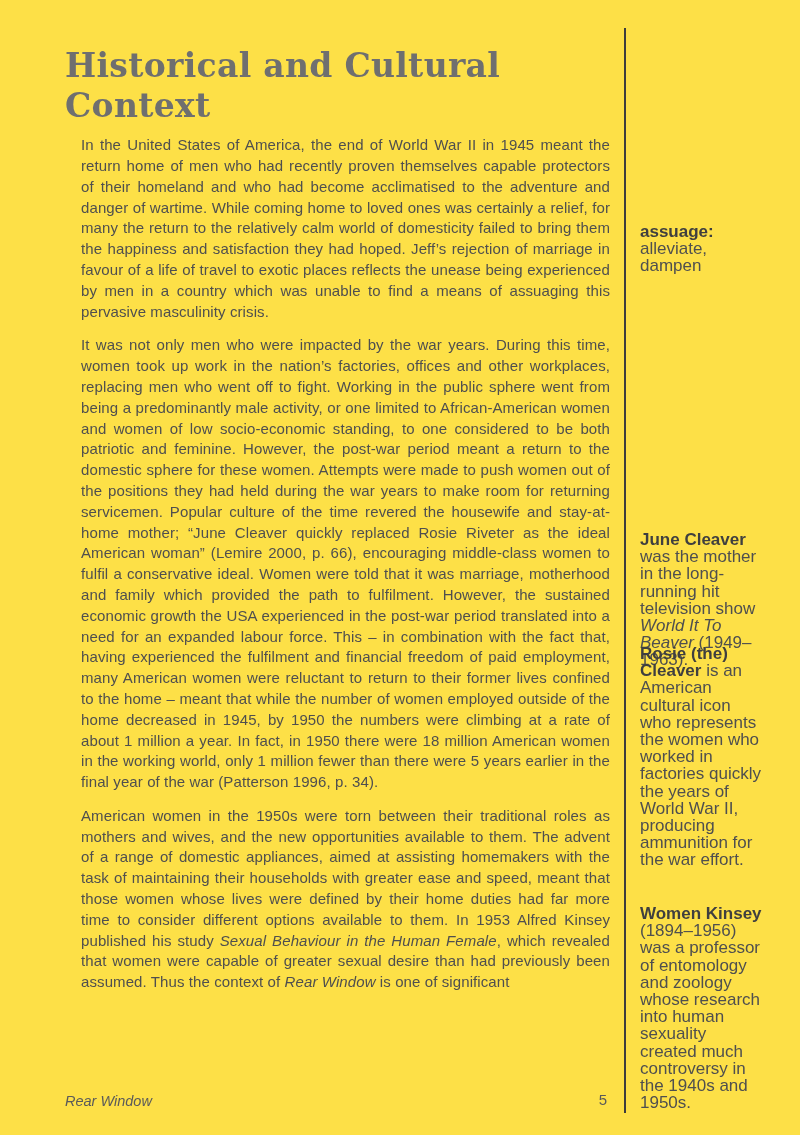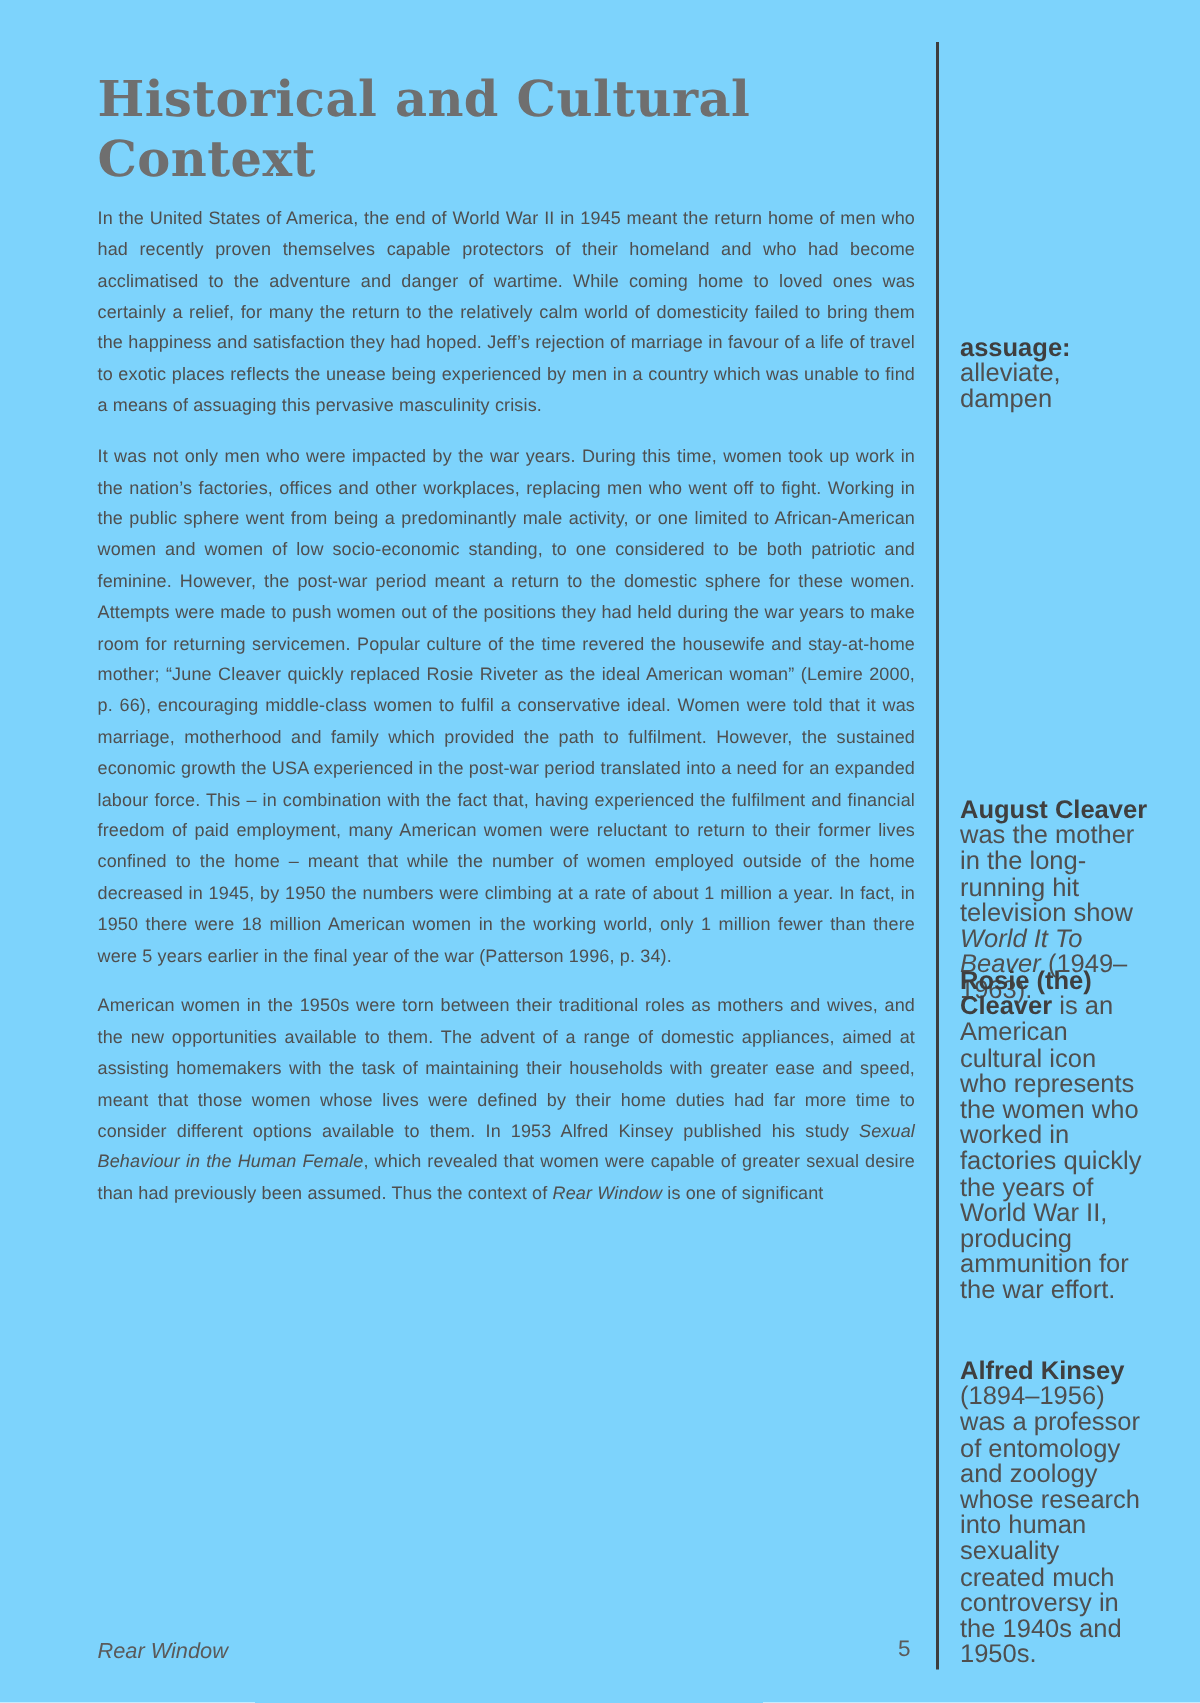"Historical and Cultural Context" .page { background: #7dd3fc -> #fde047 }
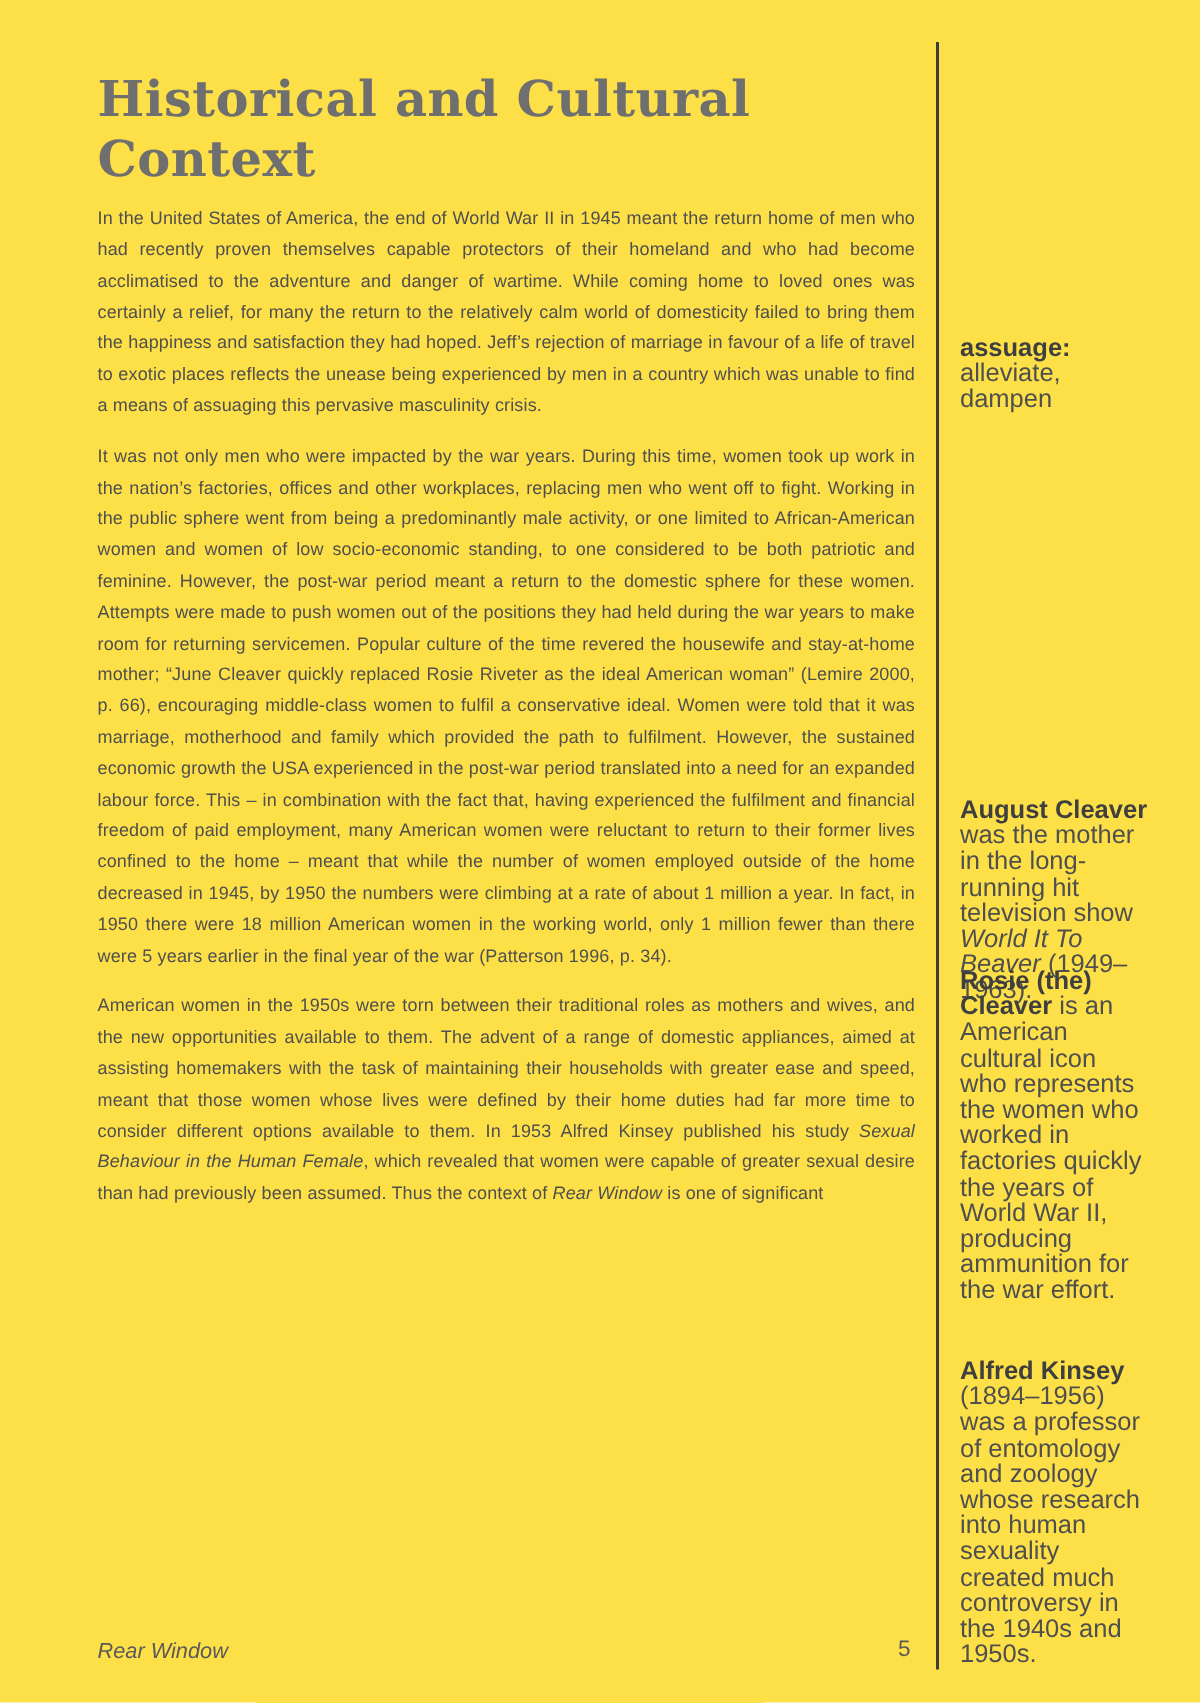"In the United States of" .body-para { font-size: 12px -> 15px; margin: 0 0 13px 0 -> 0 0 13px 16px }
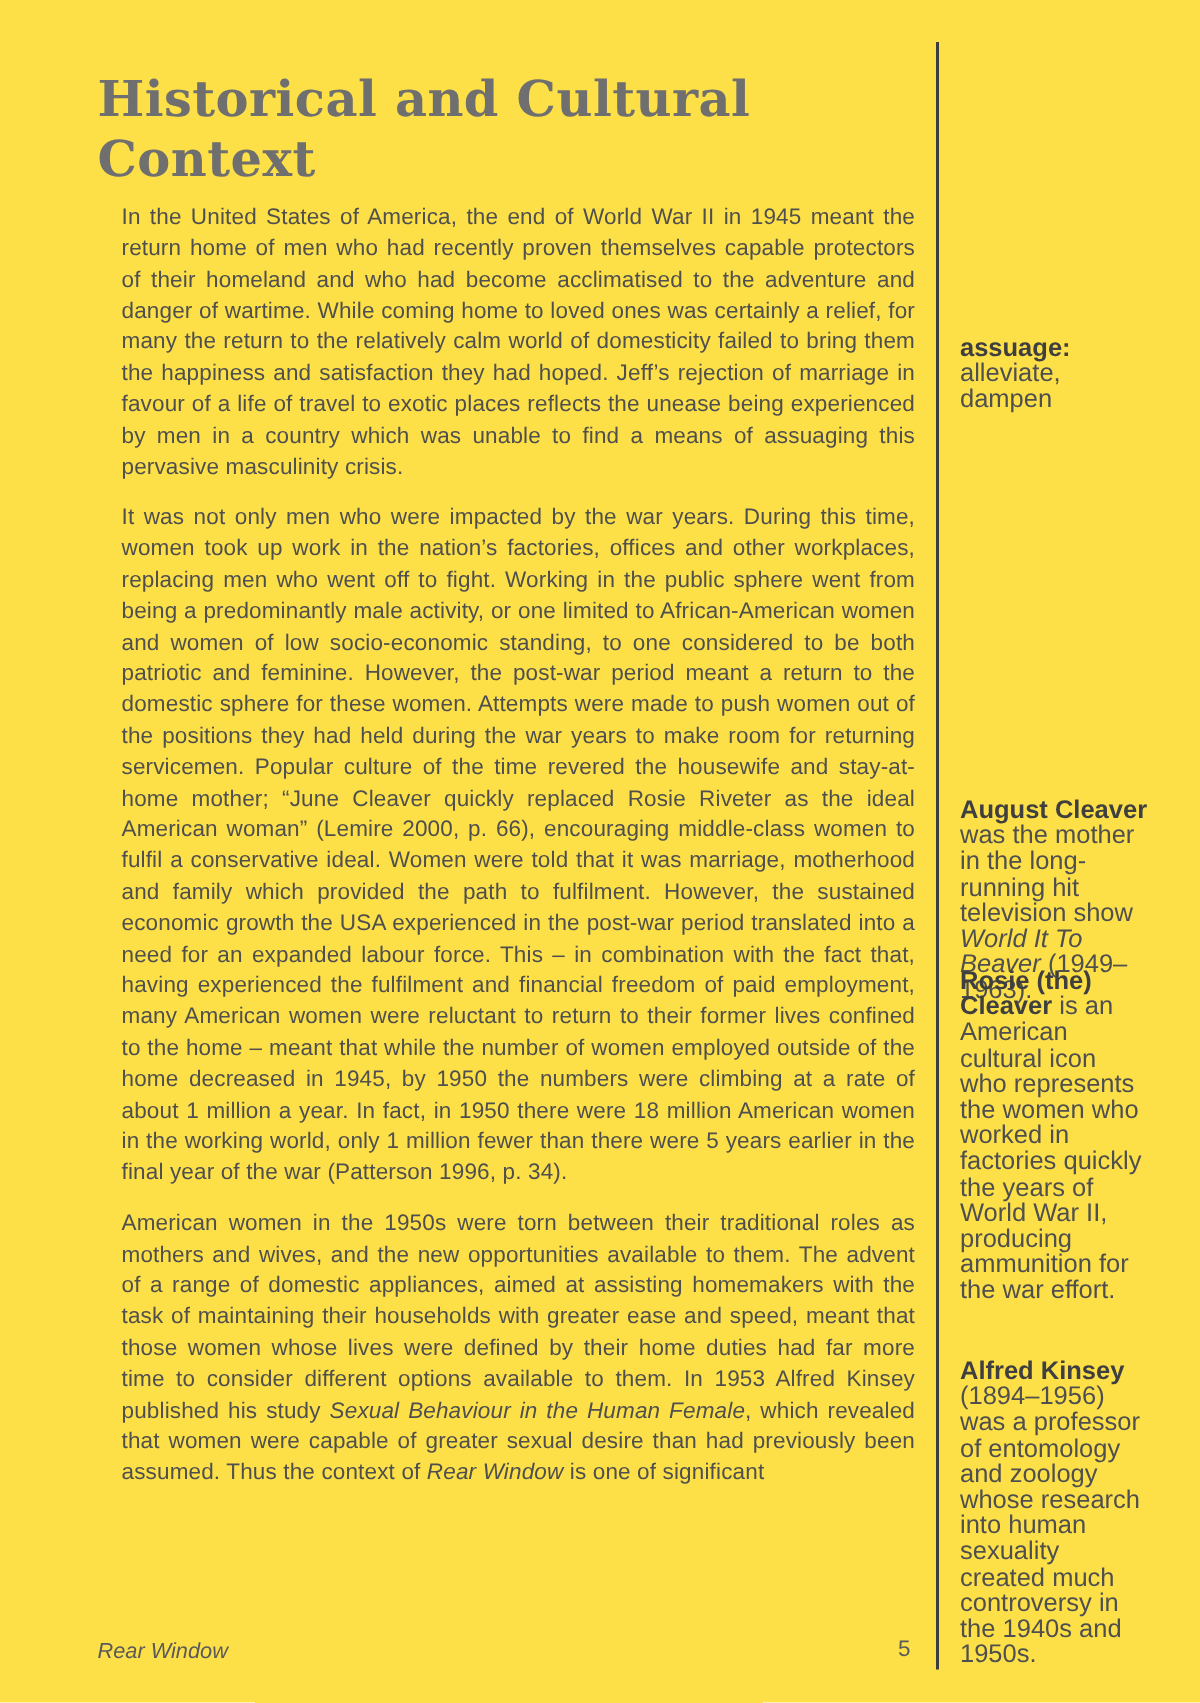"August Cleaver" span.re-bold { text: August -> June }
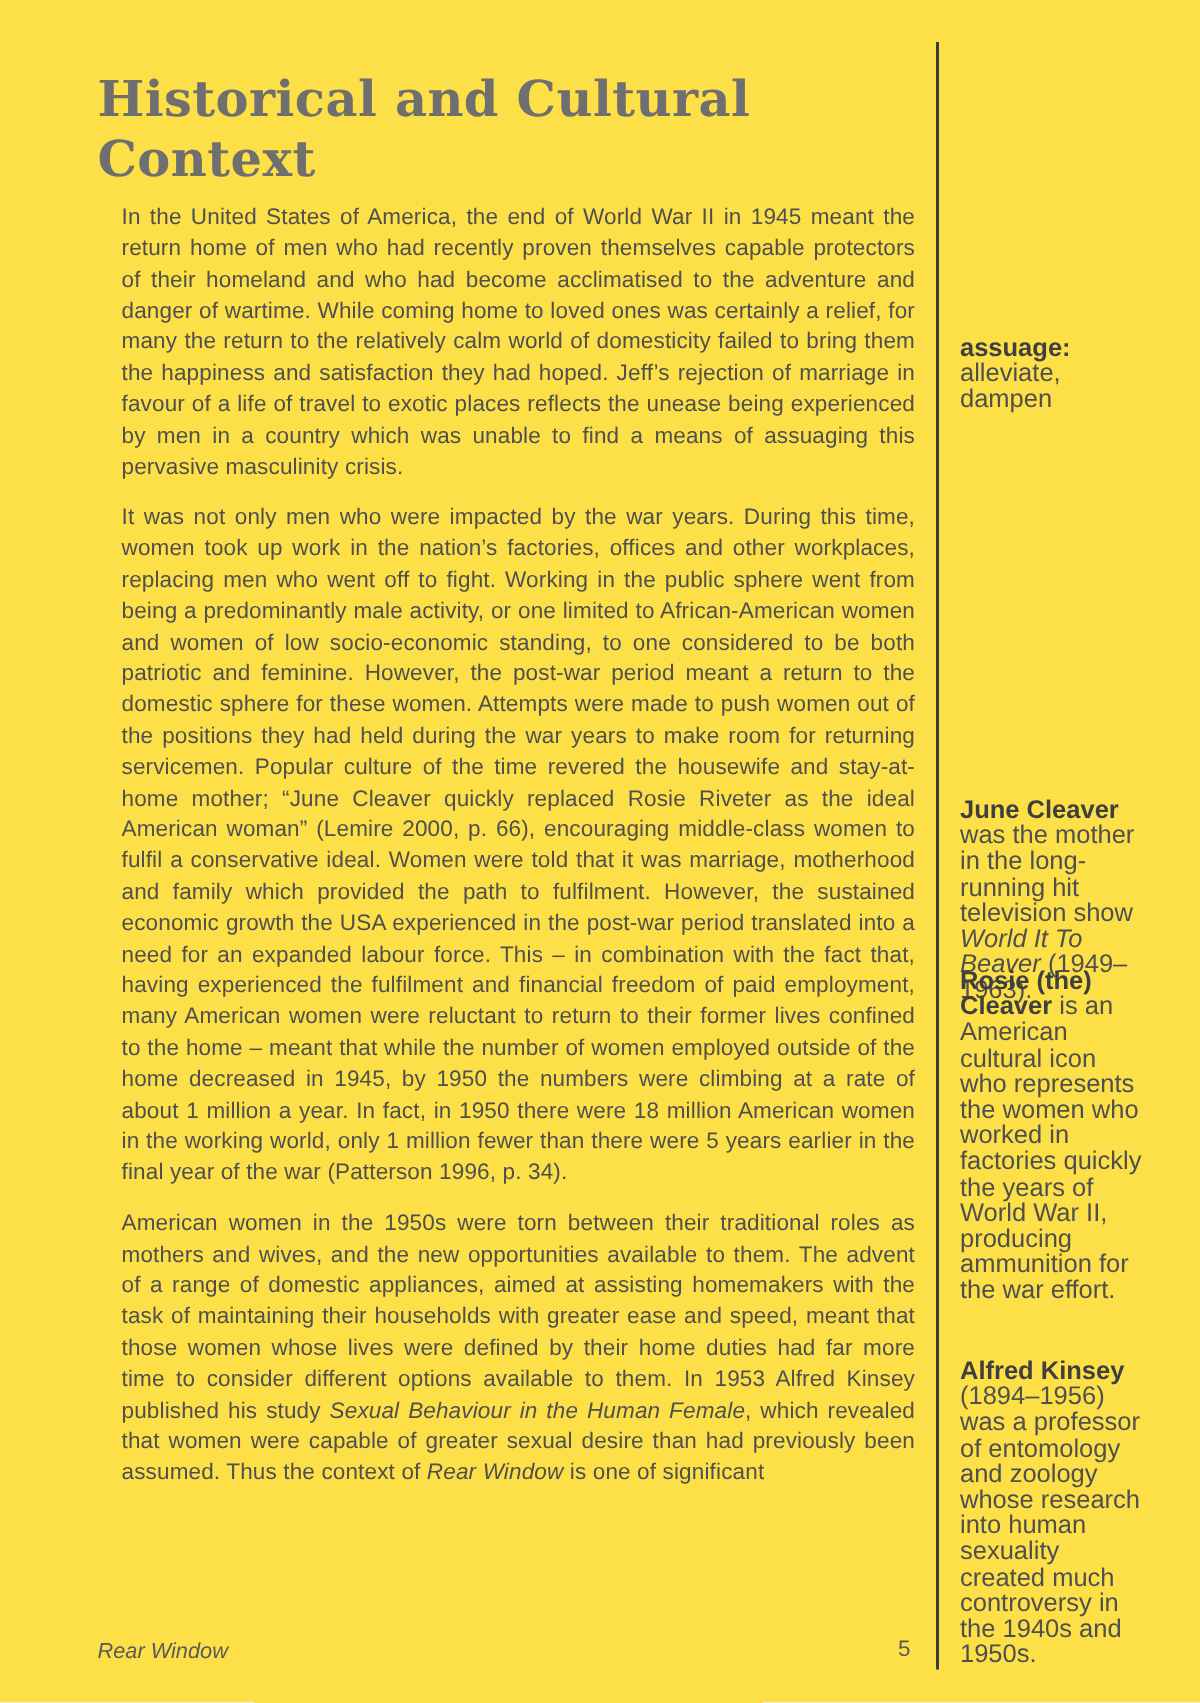"Alfred Kinsey" span.re-bold { text: Alfred -> Women }
